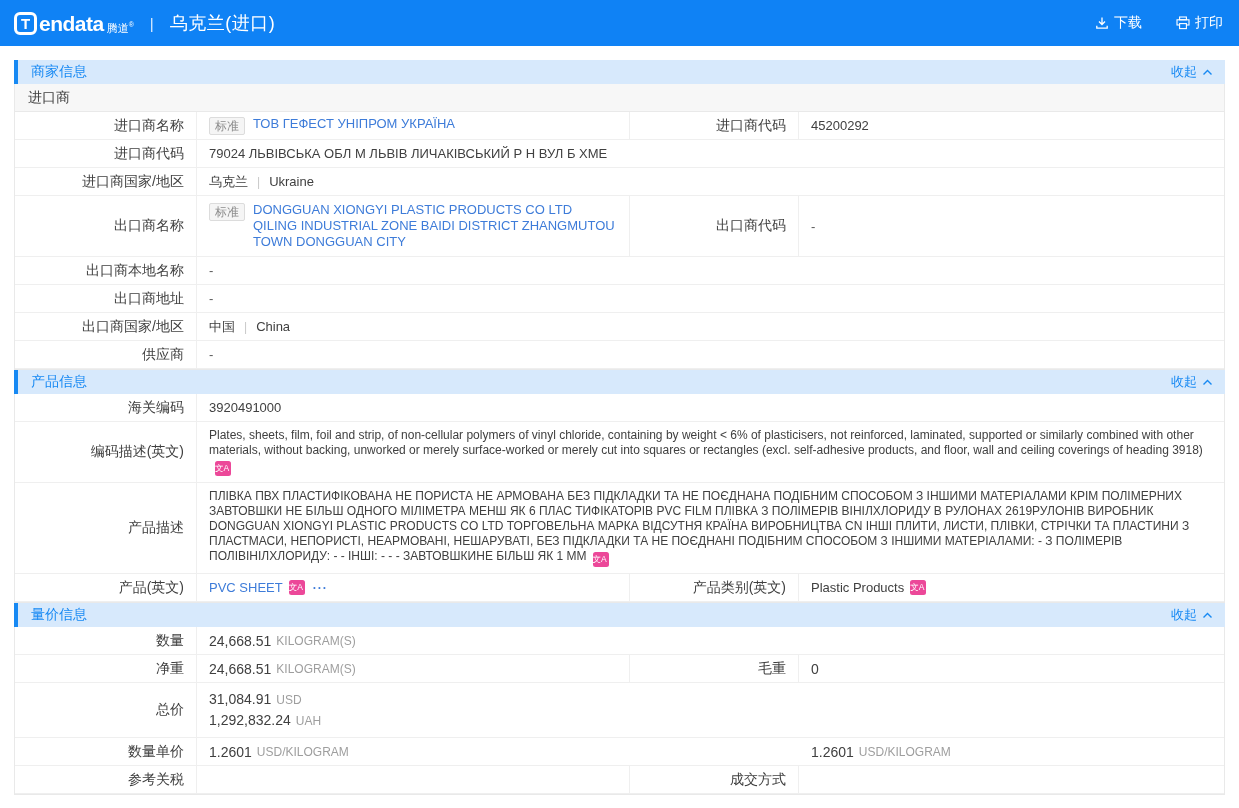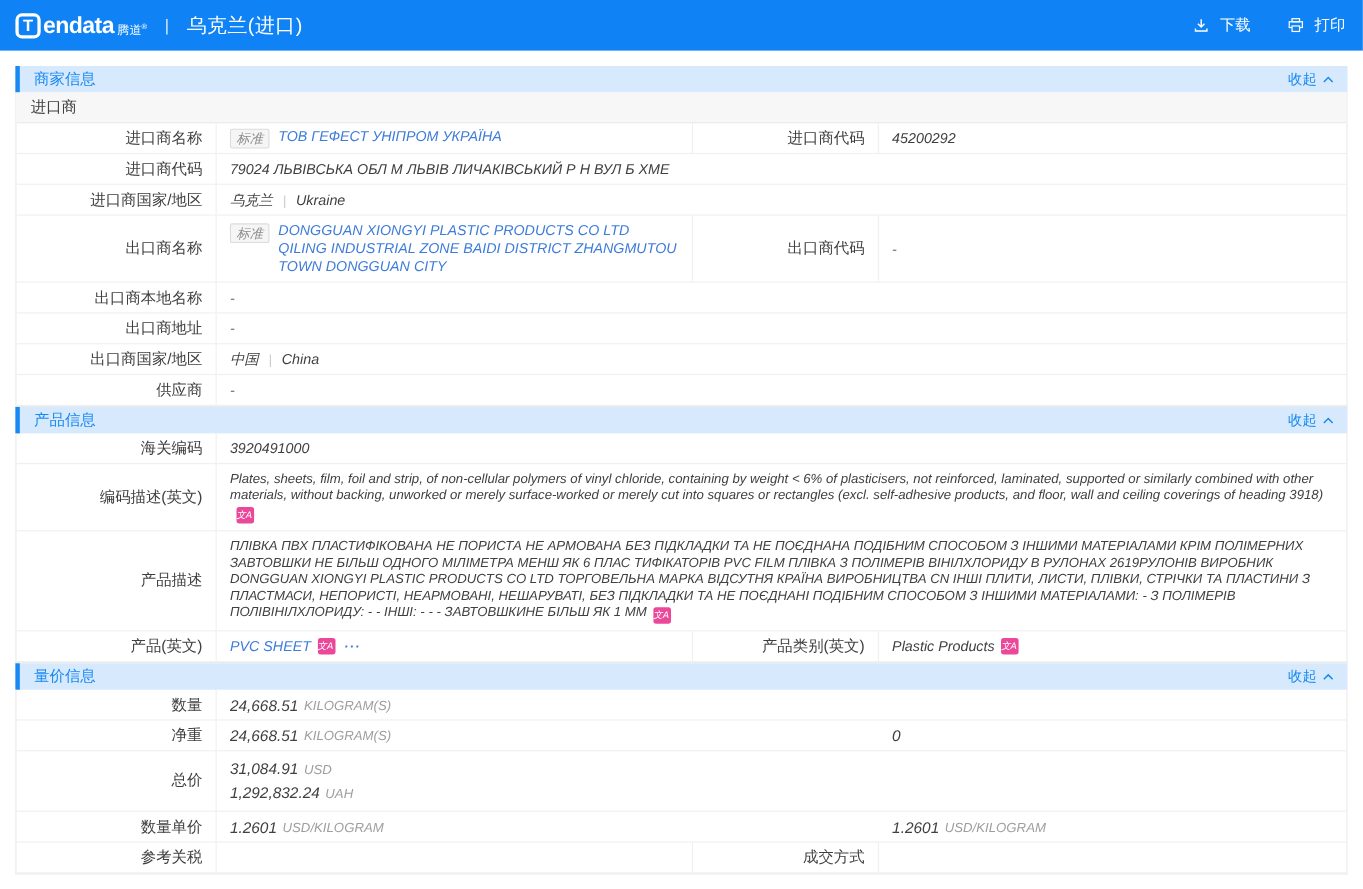"下载" .tb-btn { gap: 10px -> 5px }
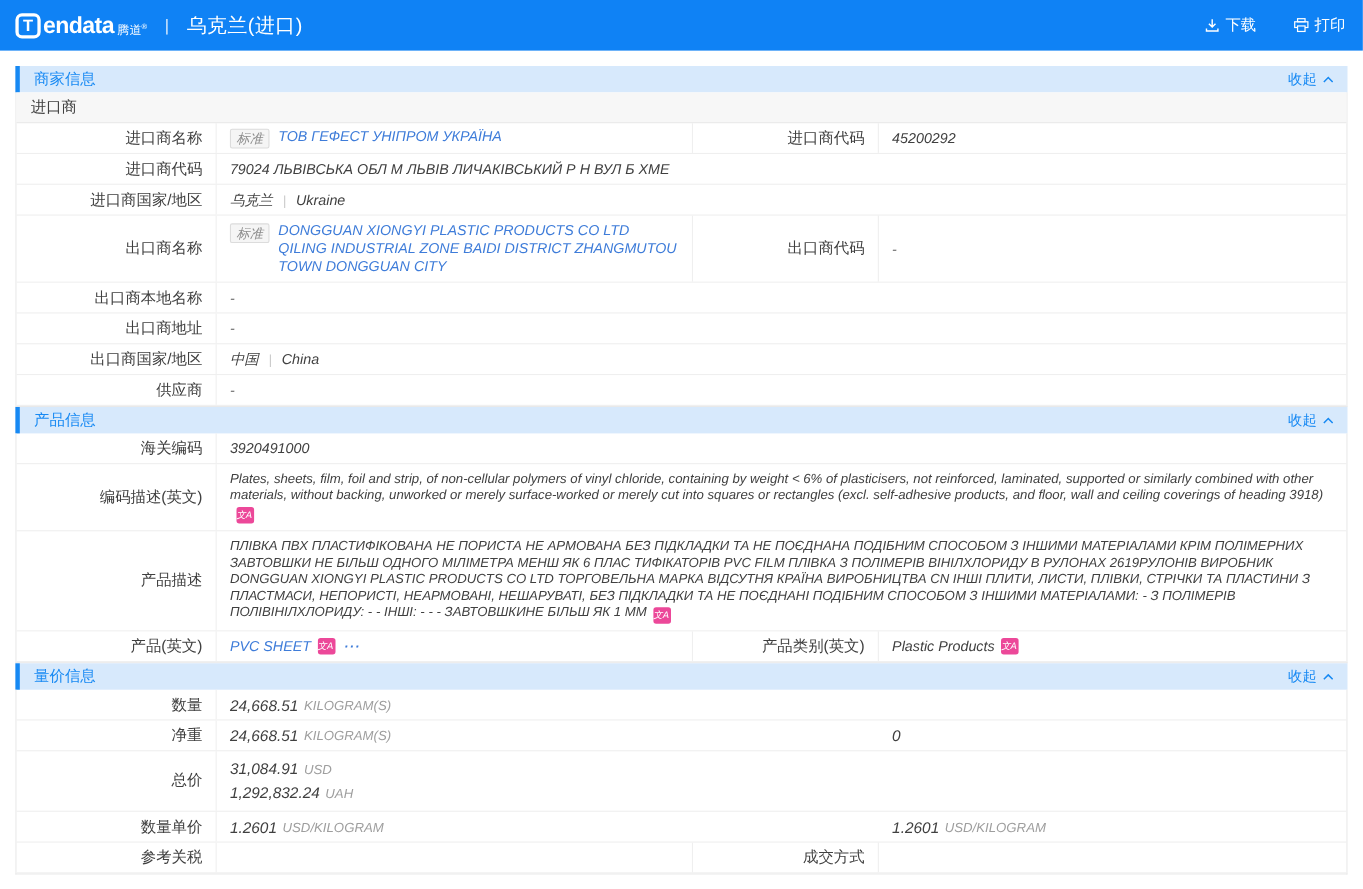"标准" .val { font-style: italic -> none }
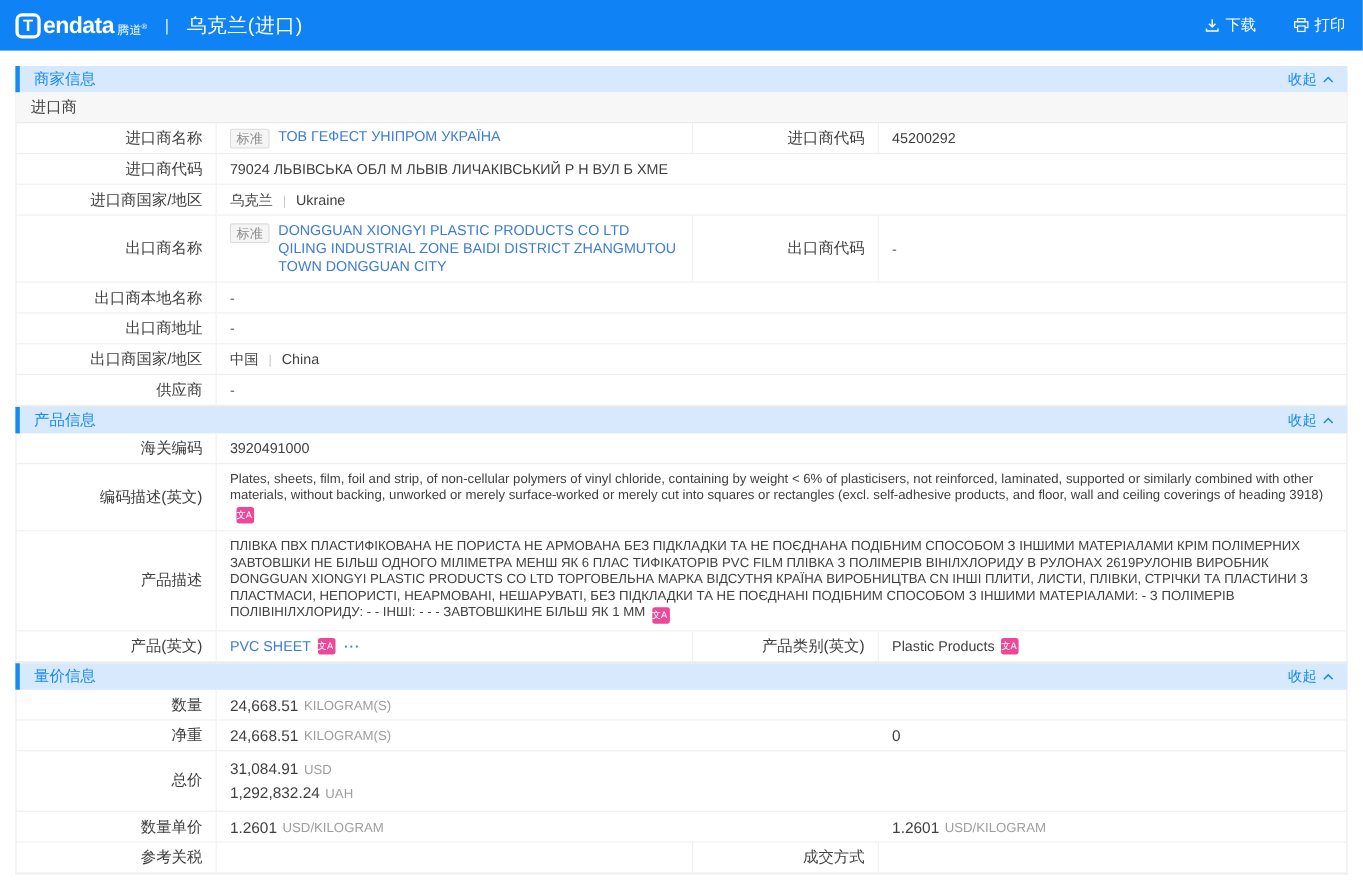"毛重" div.lbl { html: none -> <div>毛重</div> }
